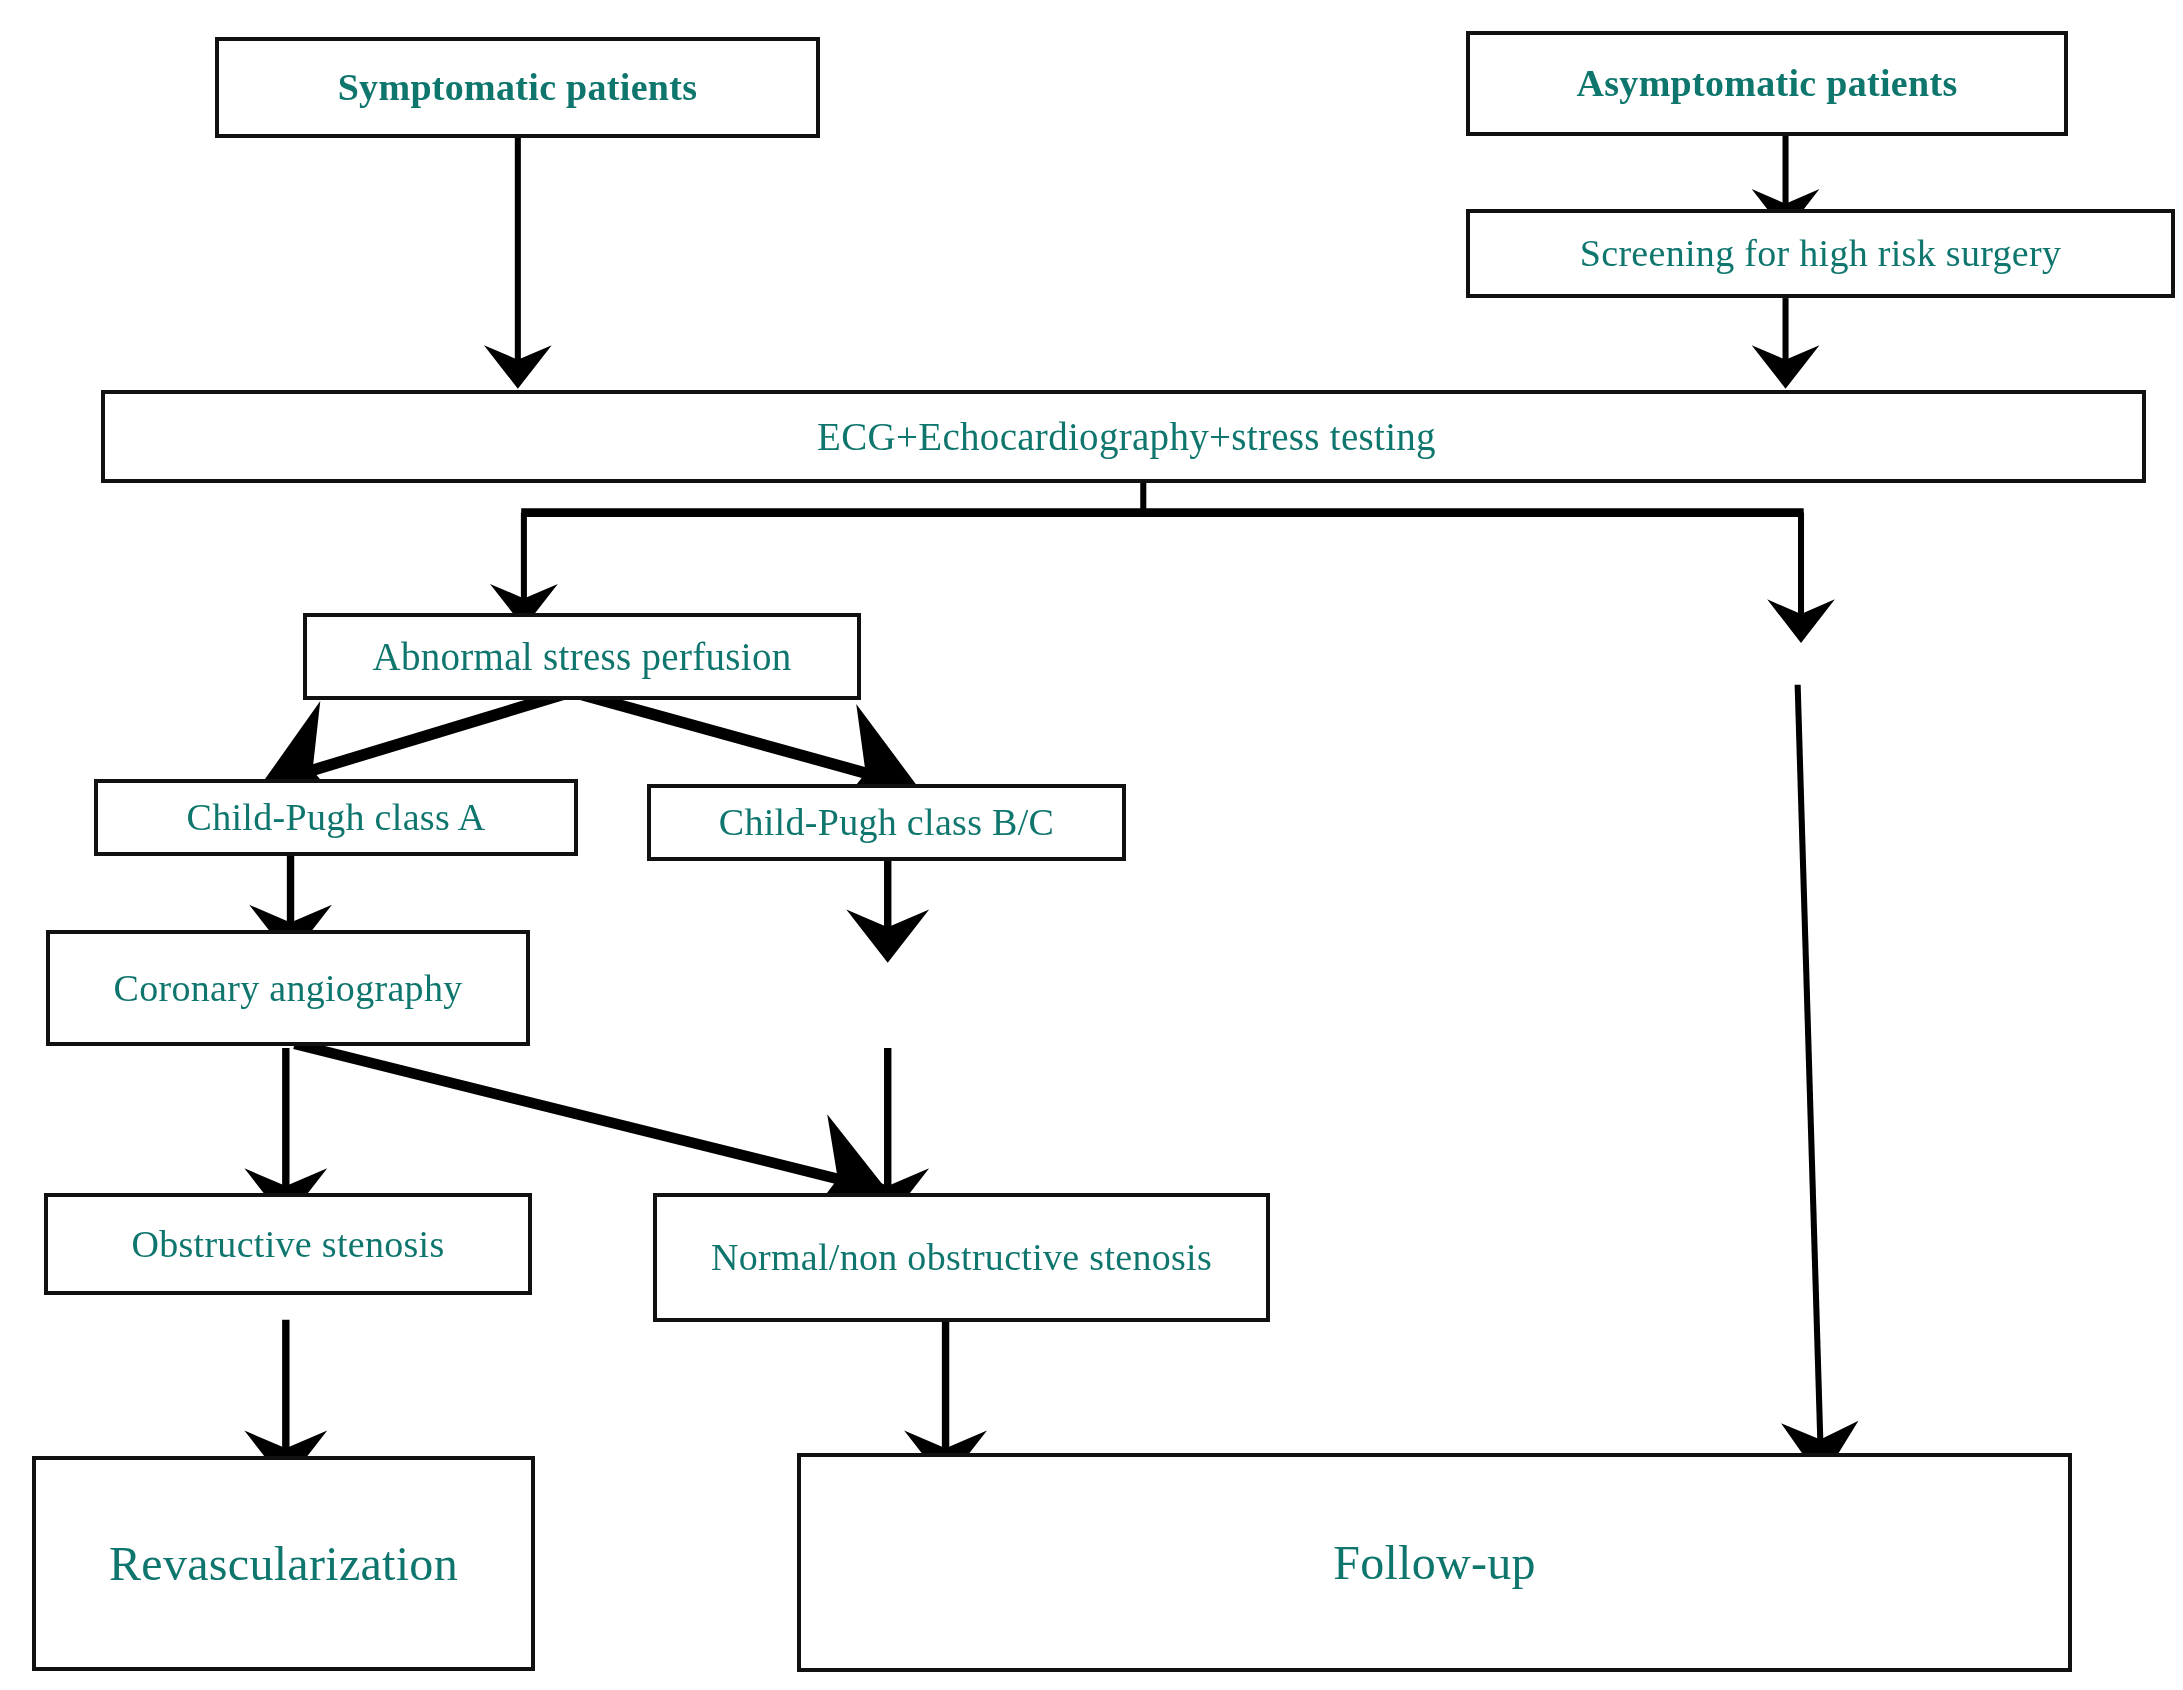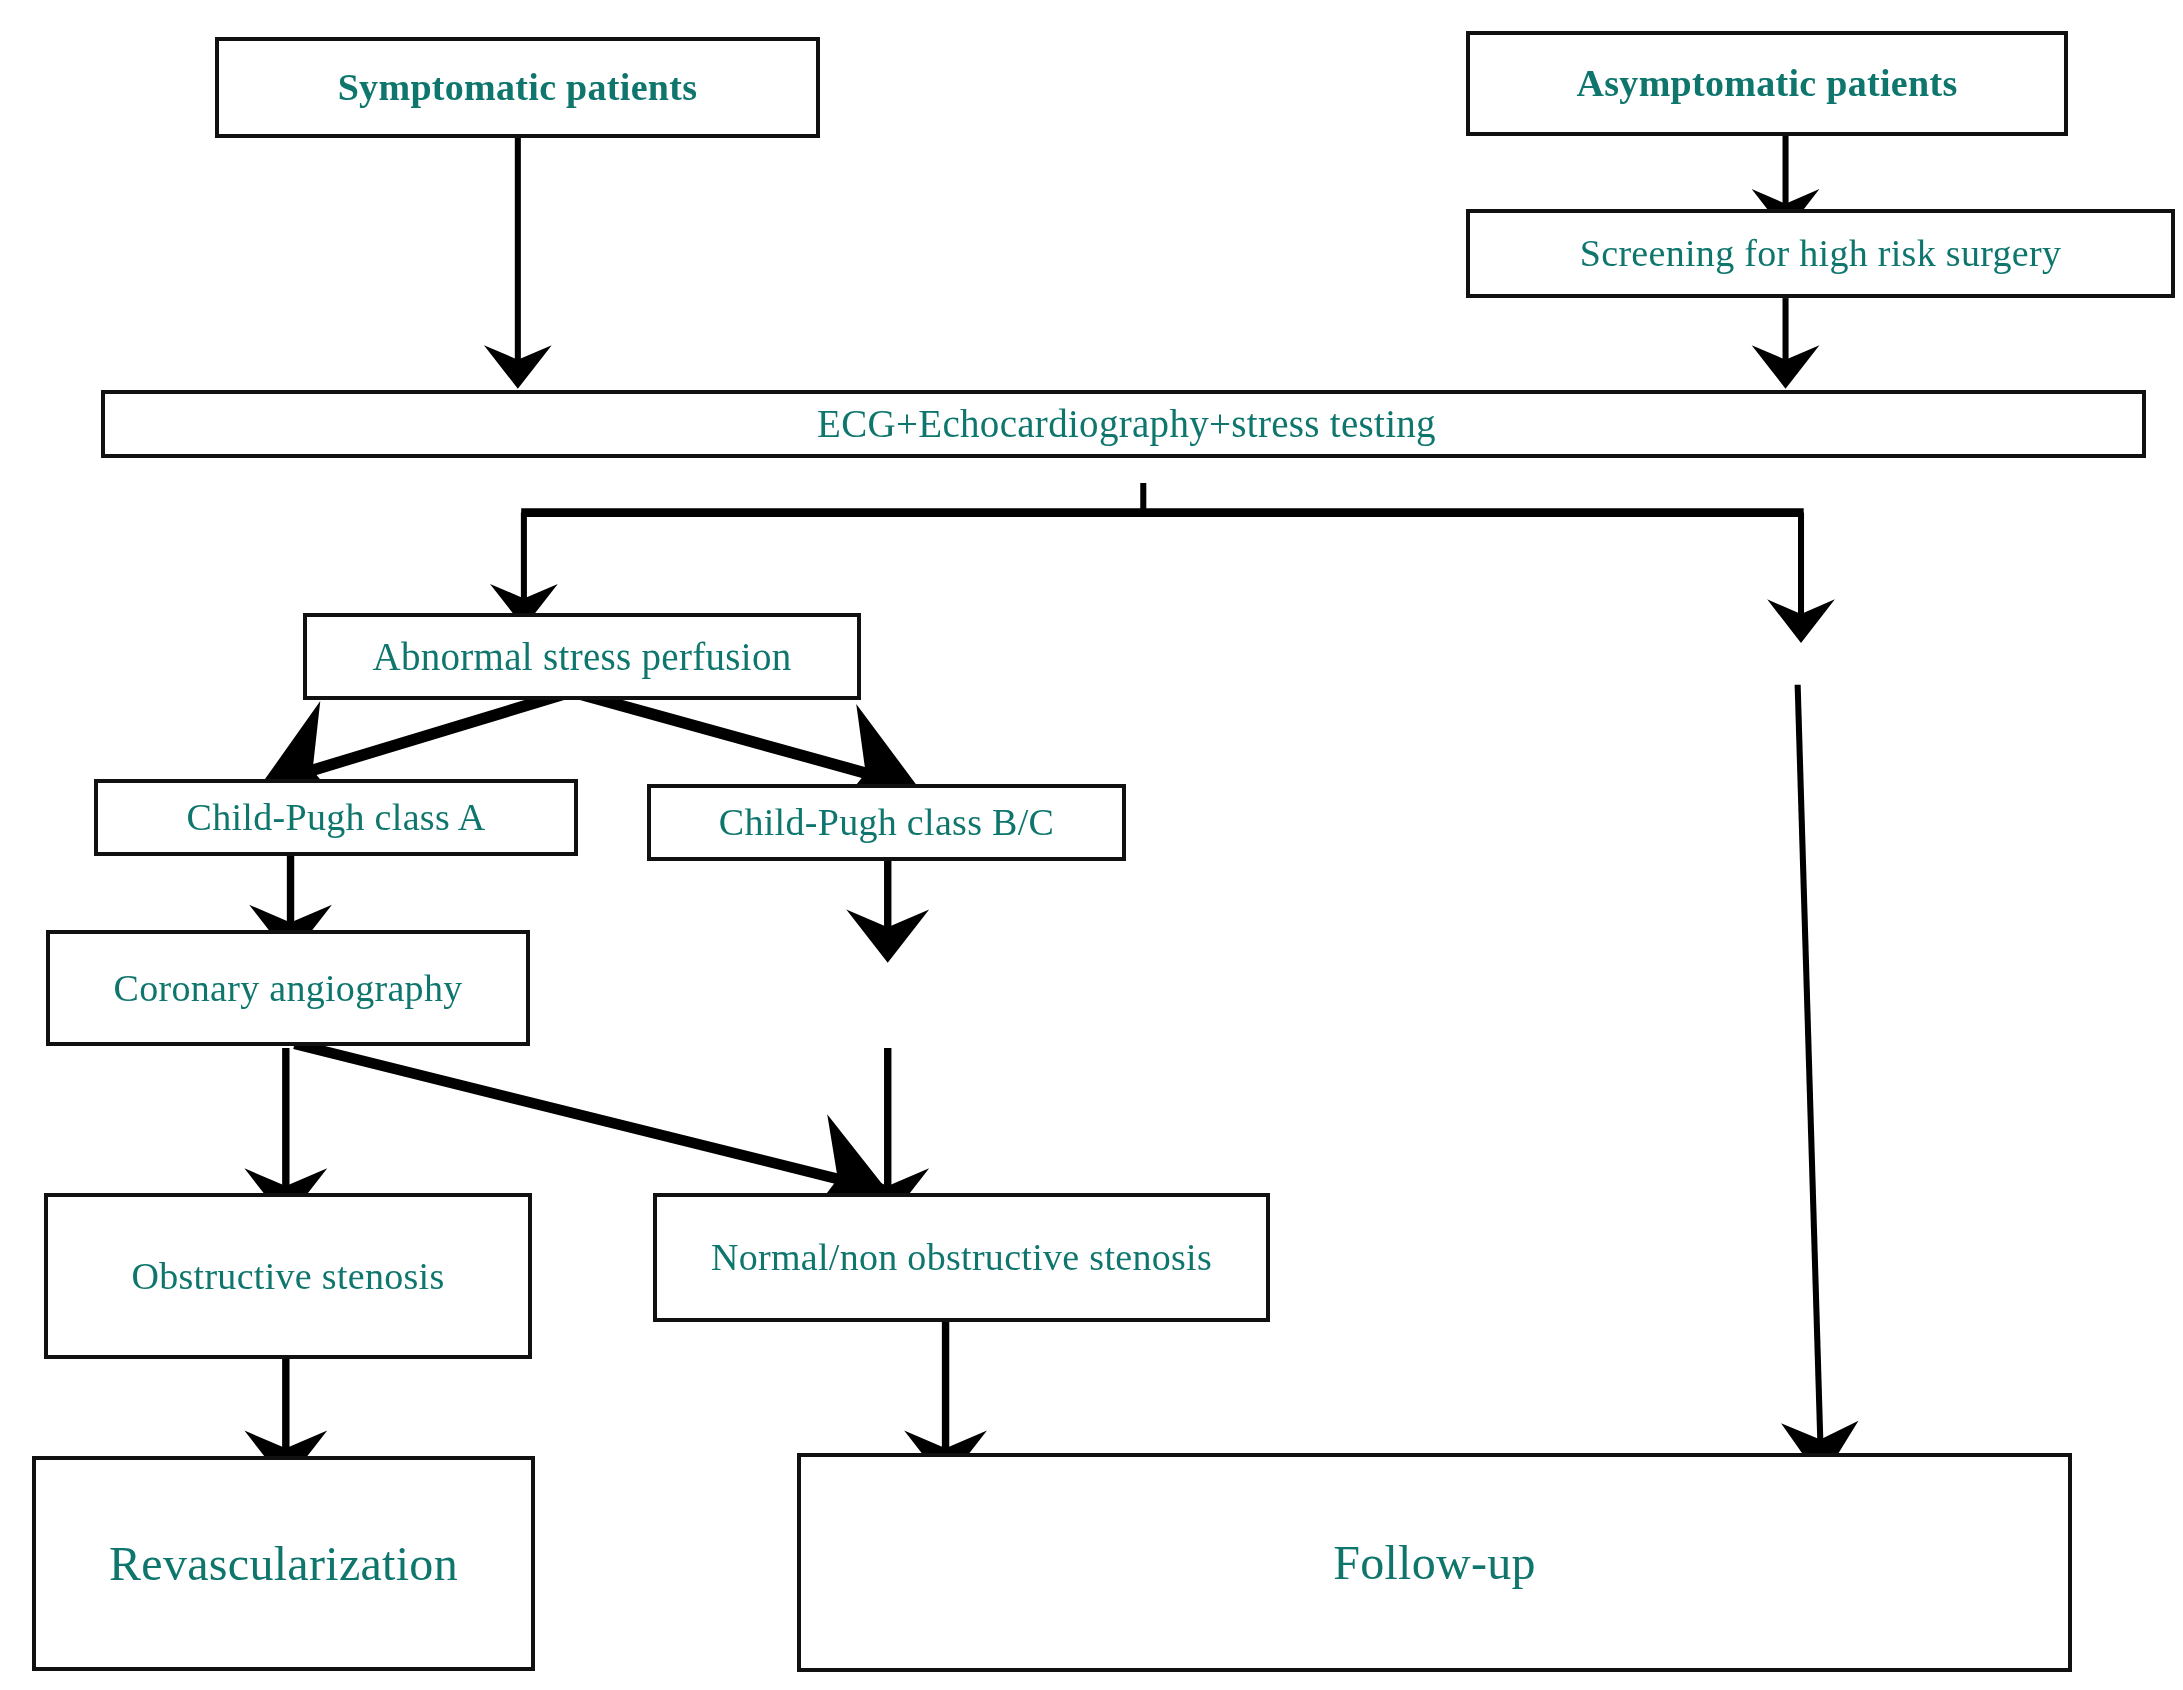"ECG+Echocardiography+stress testing" div.node-box { height: 68px -> 93px }
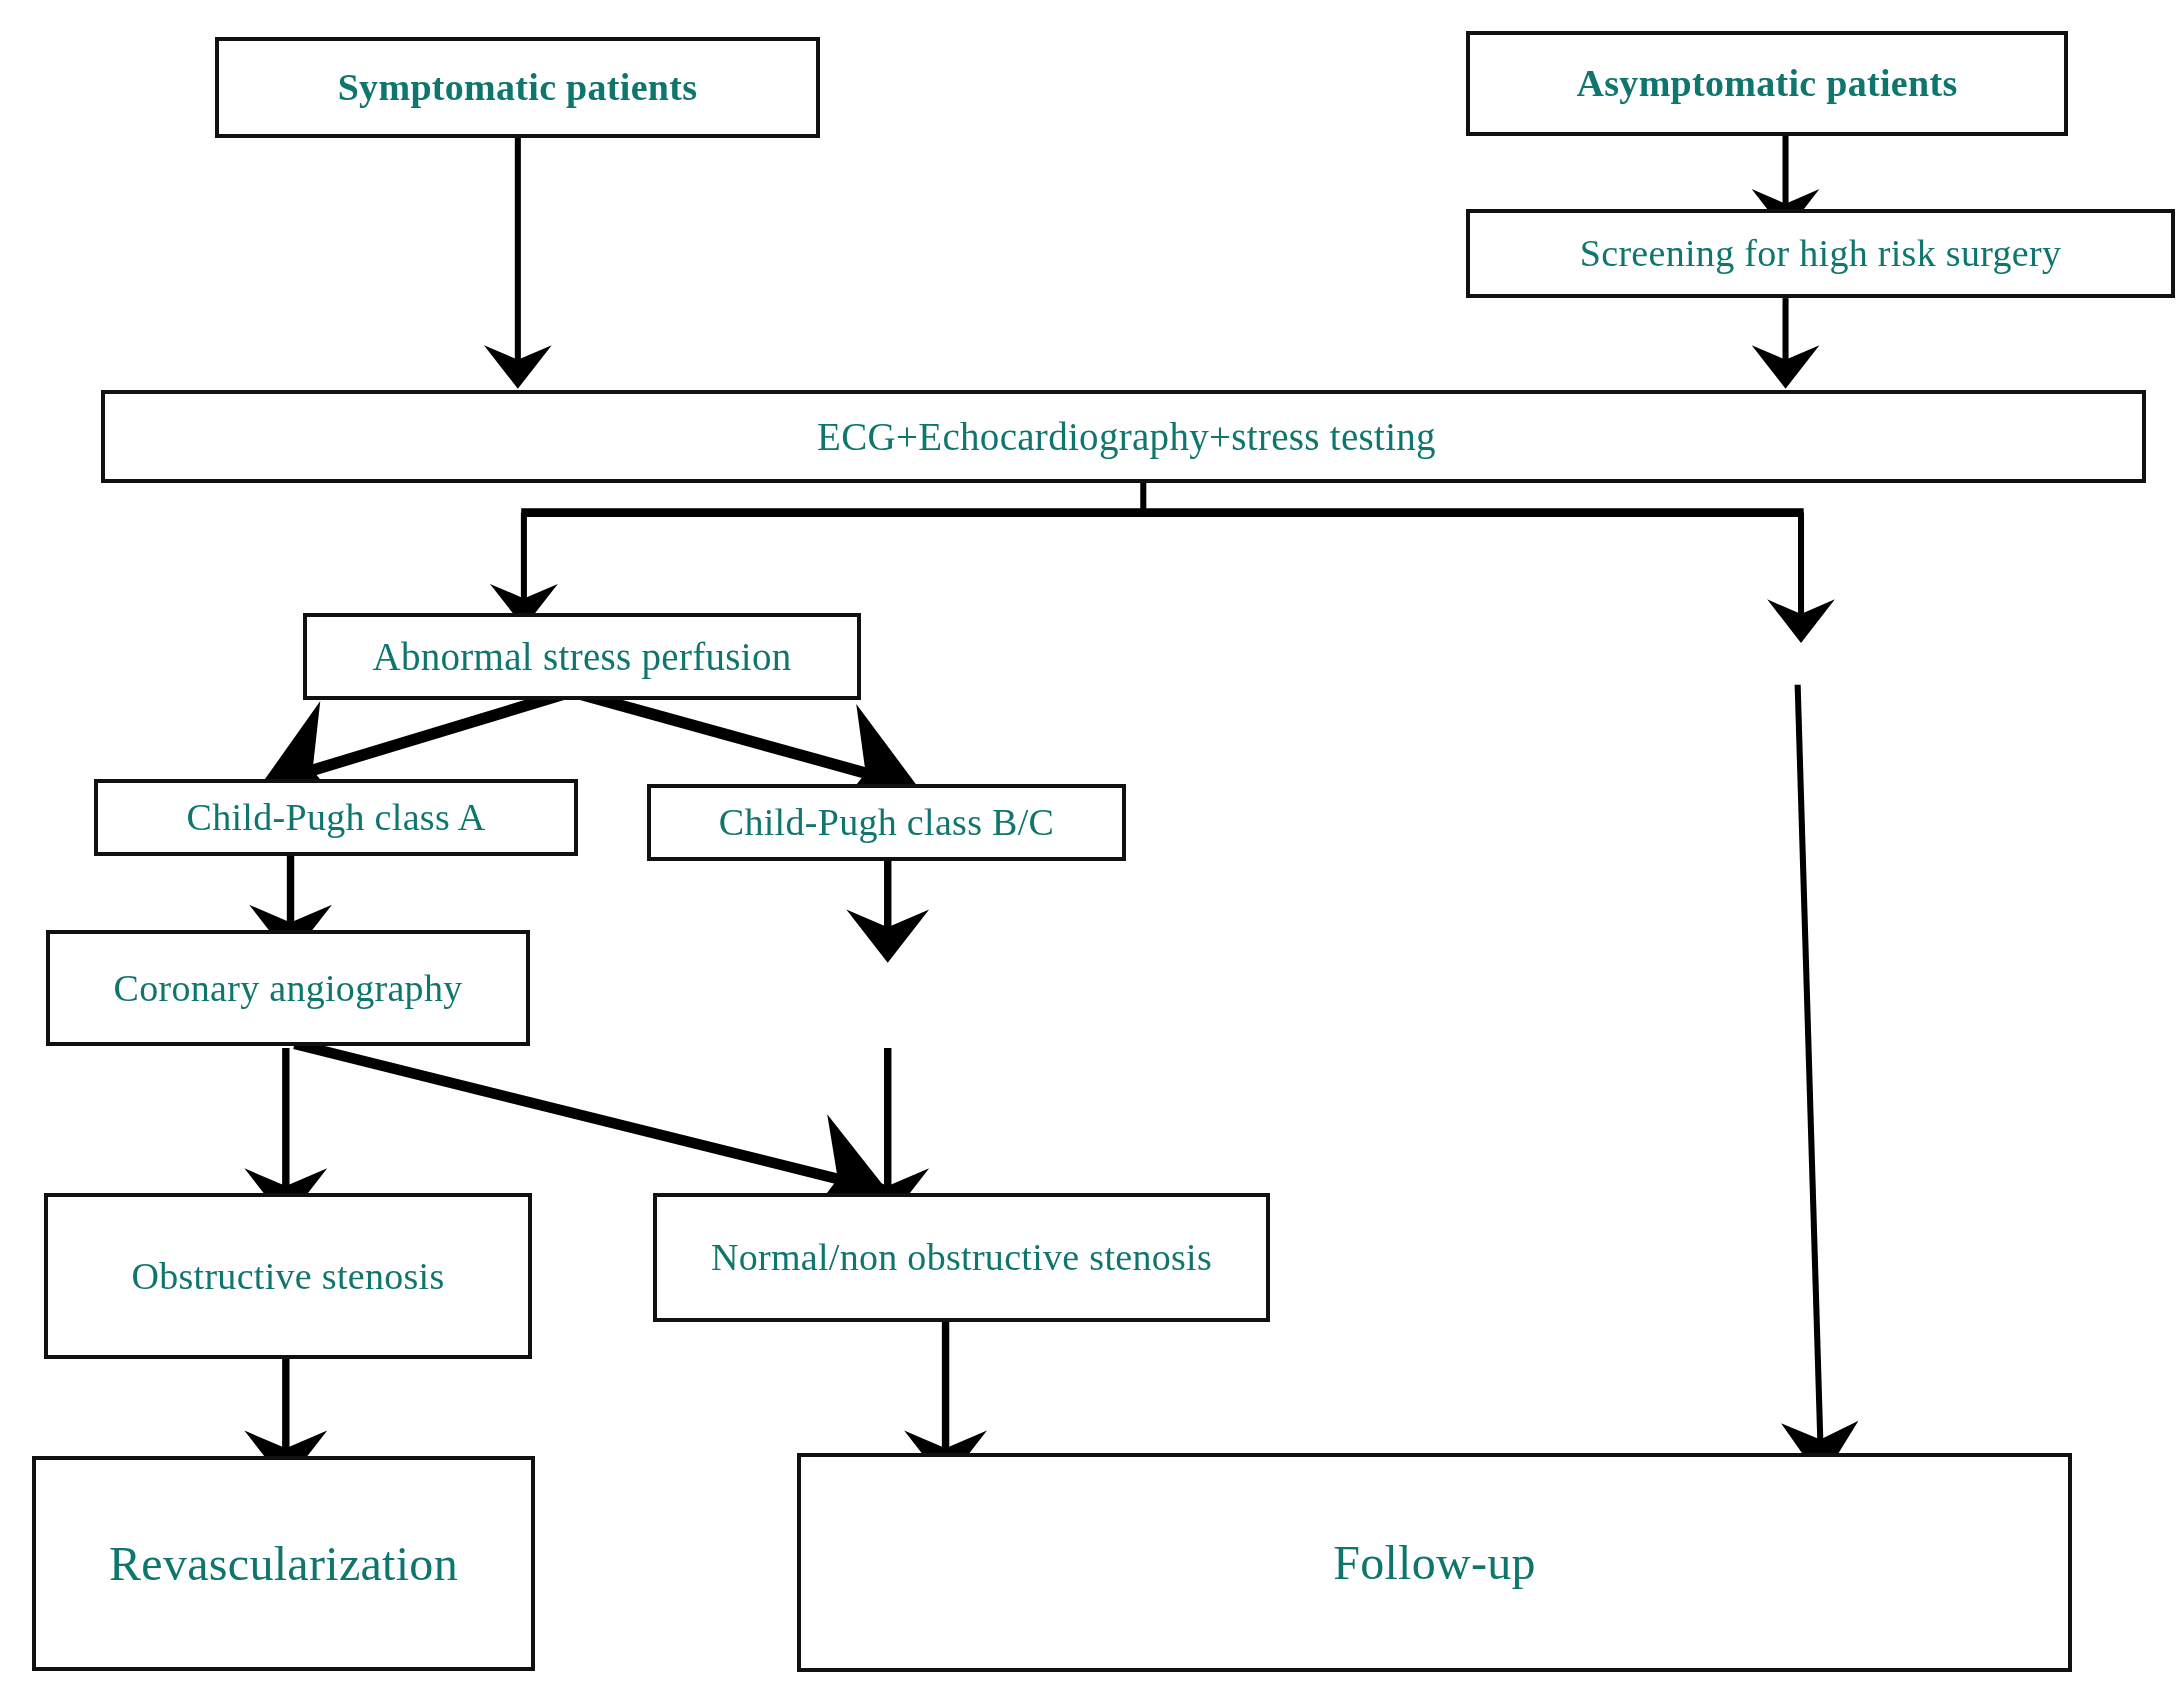"Obstructive stenosis" div.node-box { height: 166px -> 102px }
